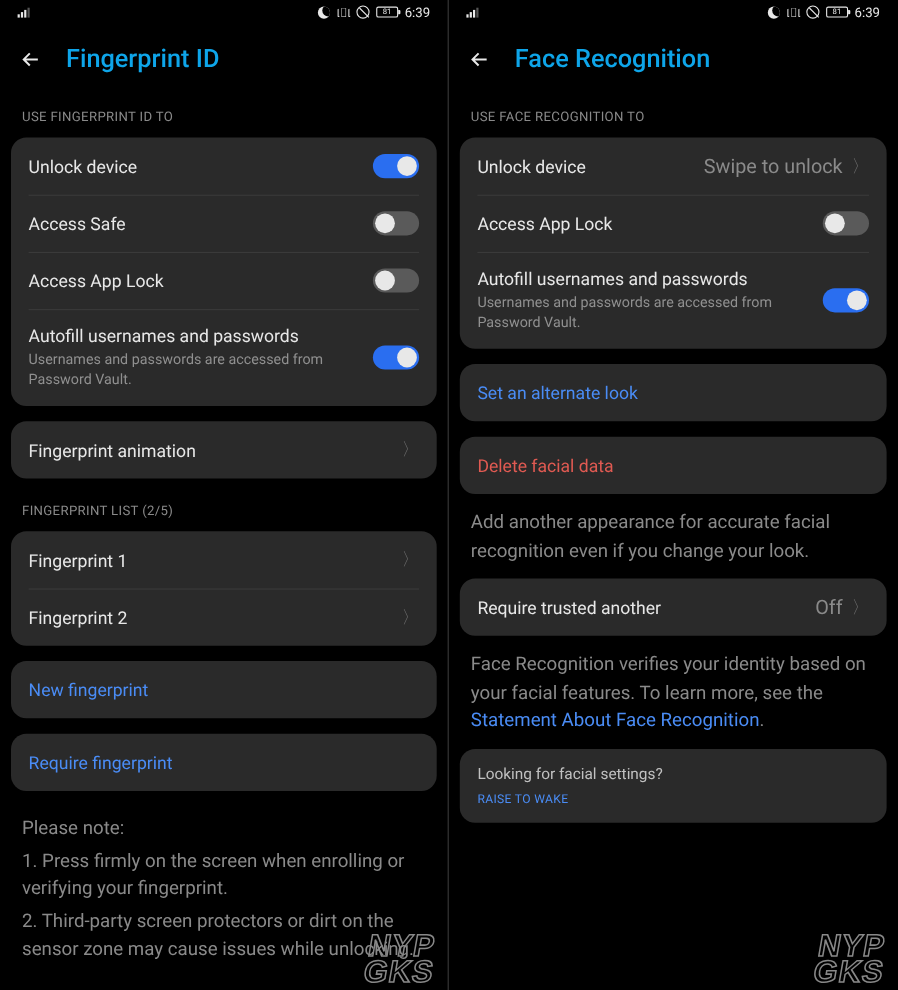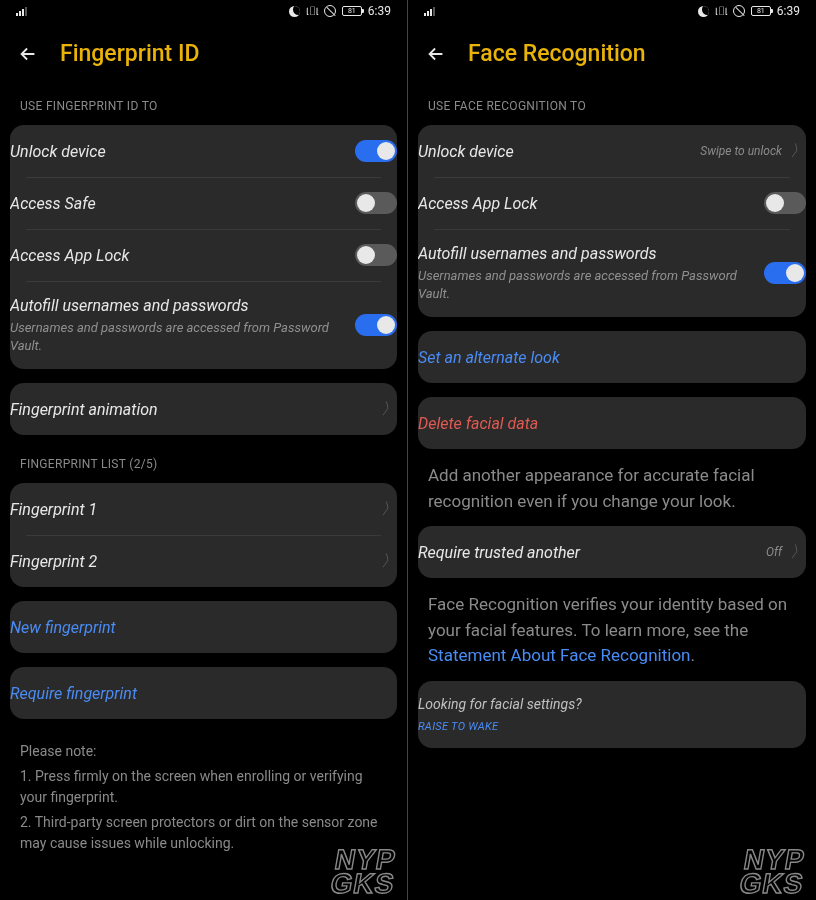"Fingerprint ID" .page-title { color: #eab308 -> #0ea5e9 }
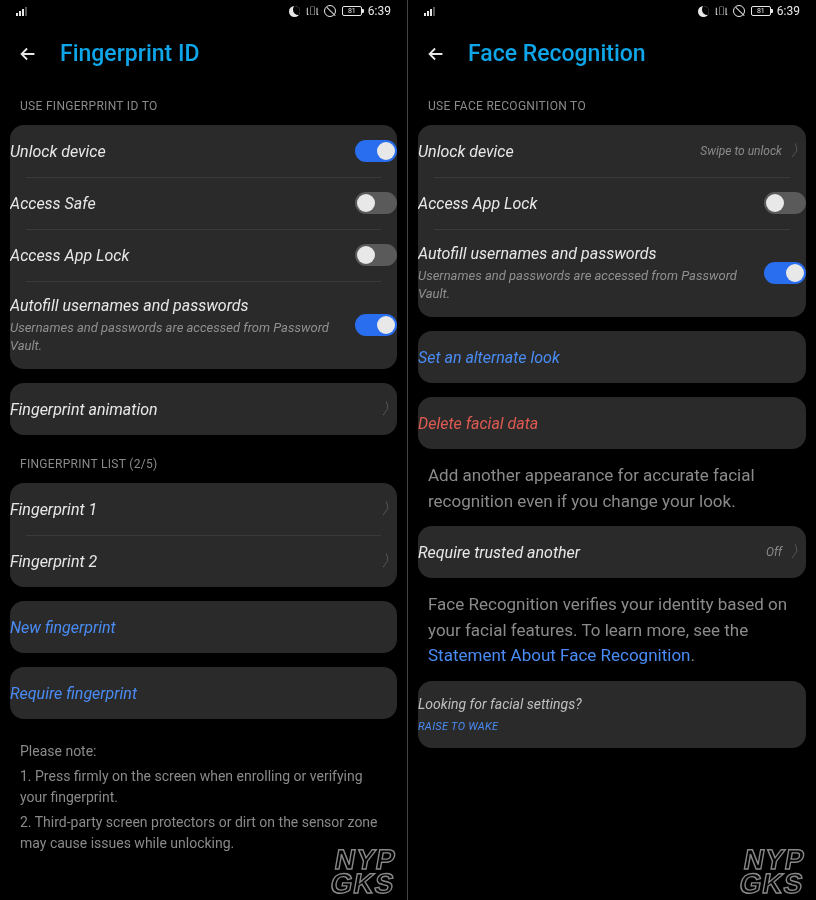"Unlock device" .row { font-style: italic -> none; padding: 15px 0 -> 15px 16px }
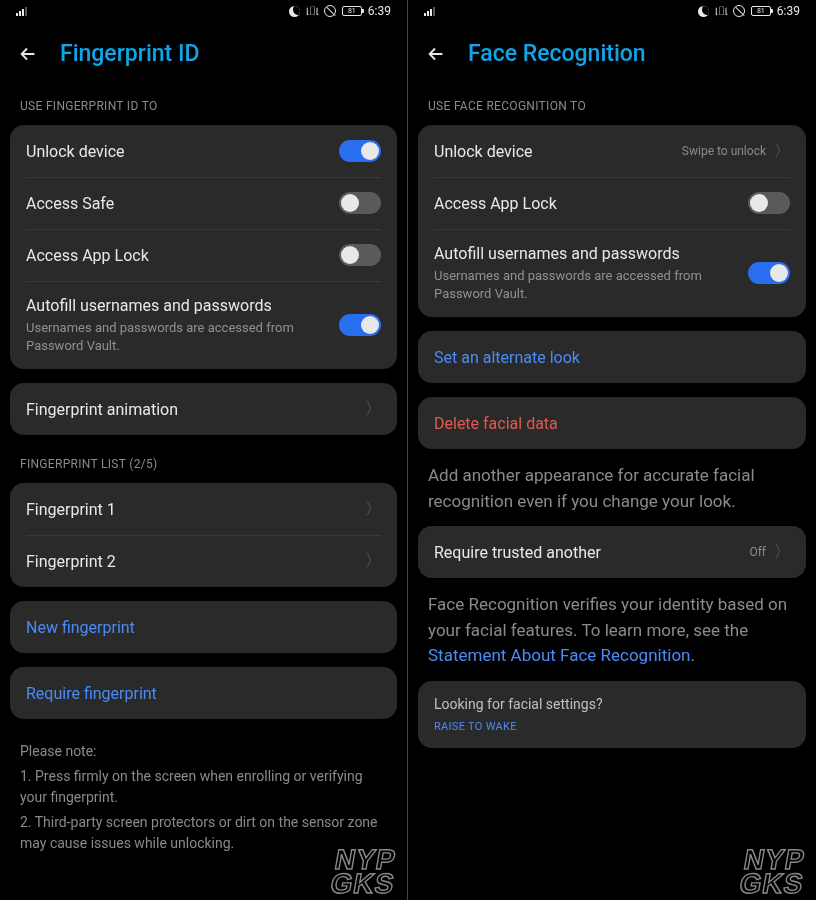"Swipe to unlock" .row-value { font-size: 12px -> 18px }
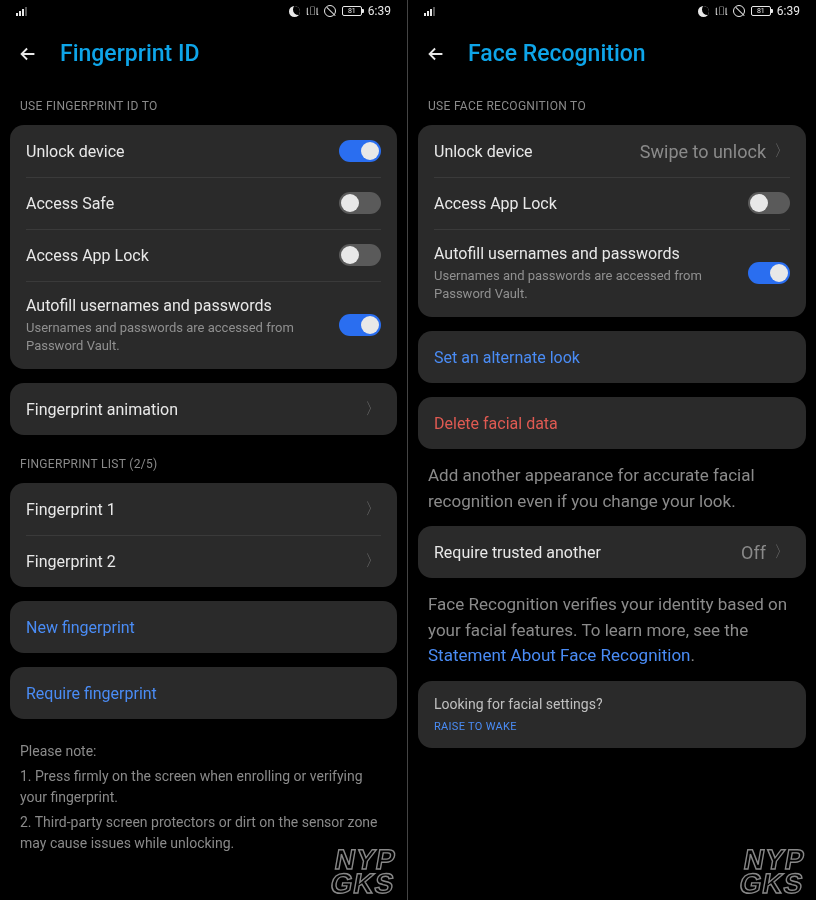"Please note:" .note-block { font-size: 14px -> 17px }
